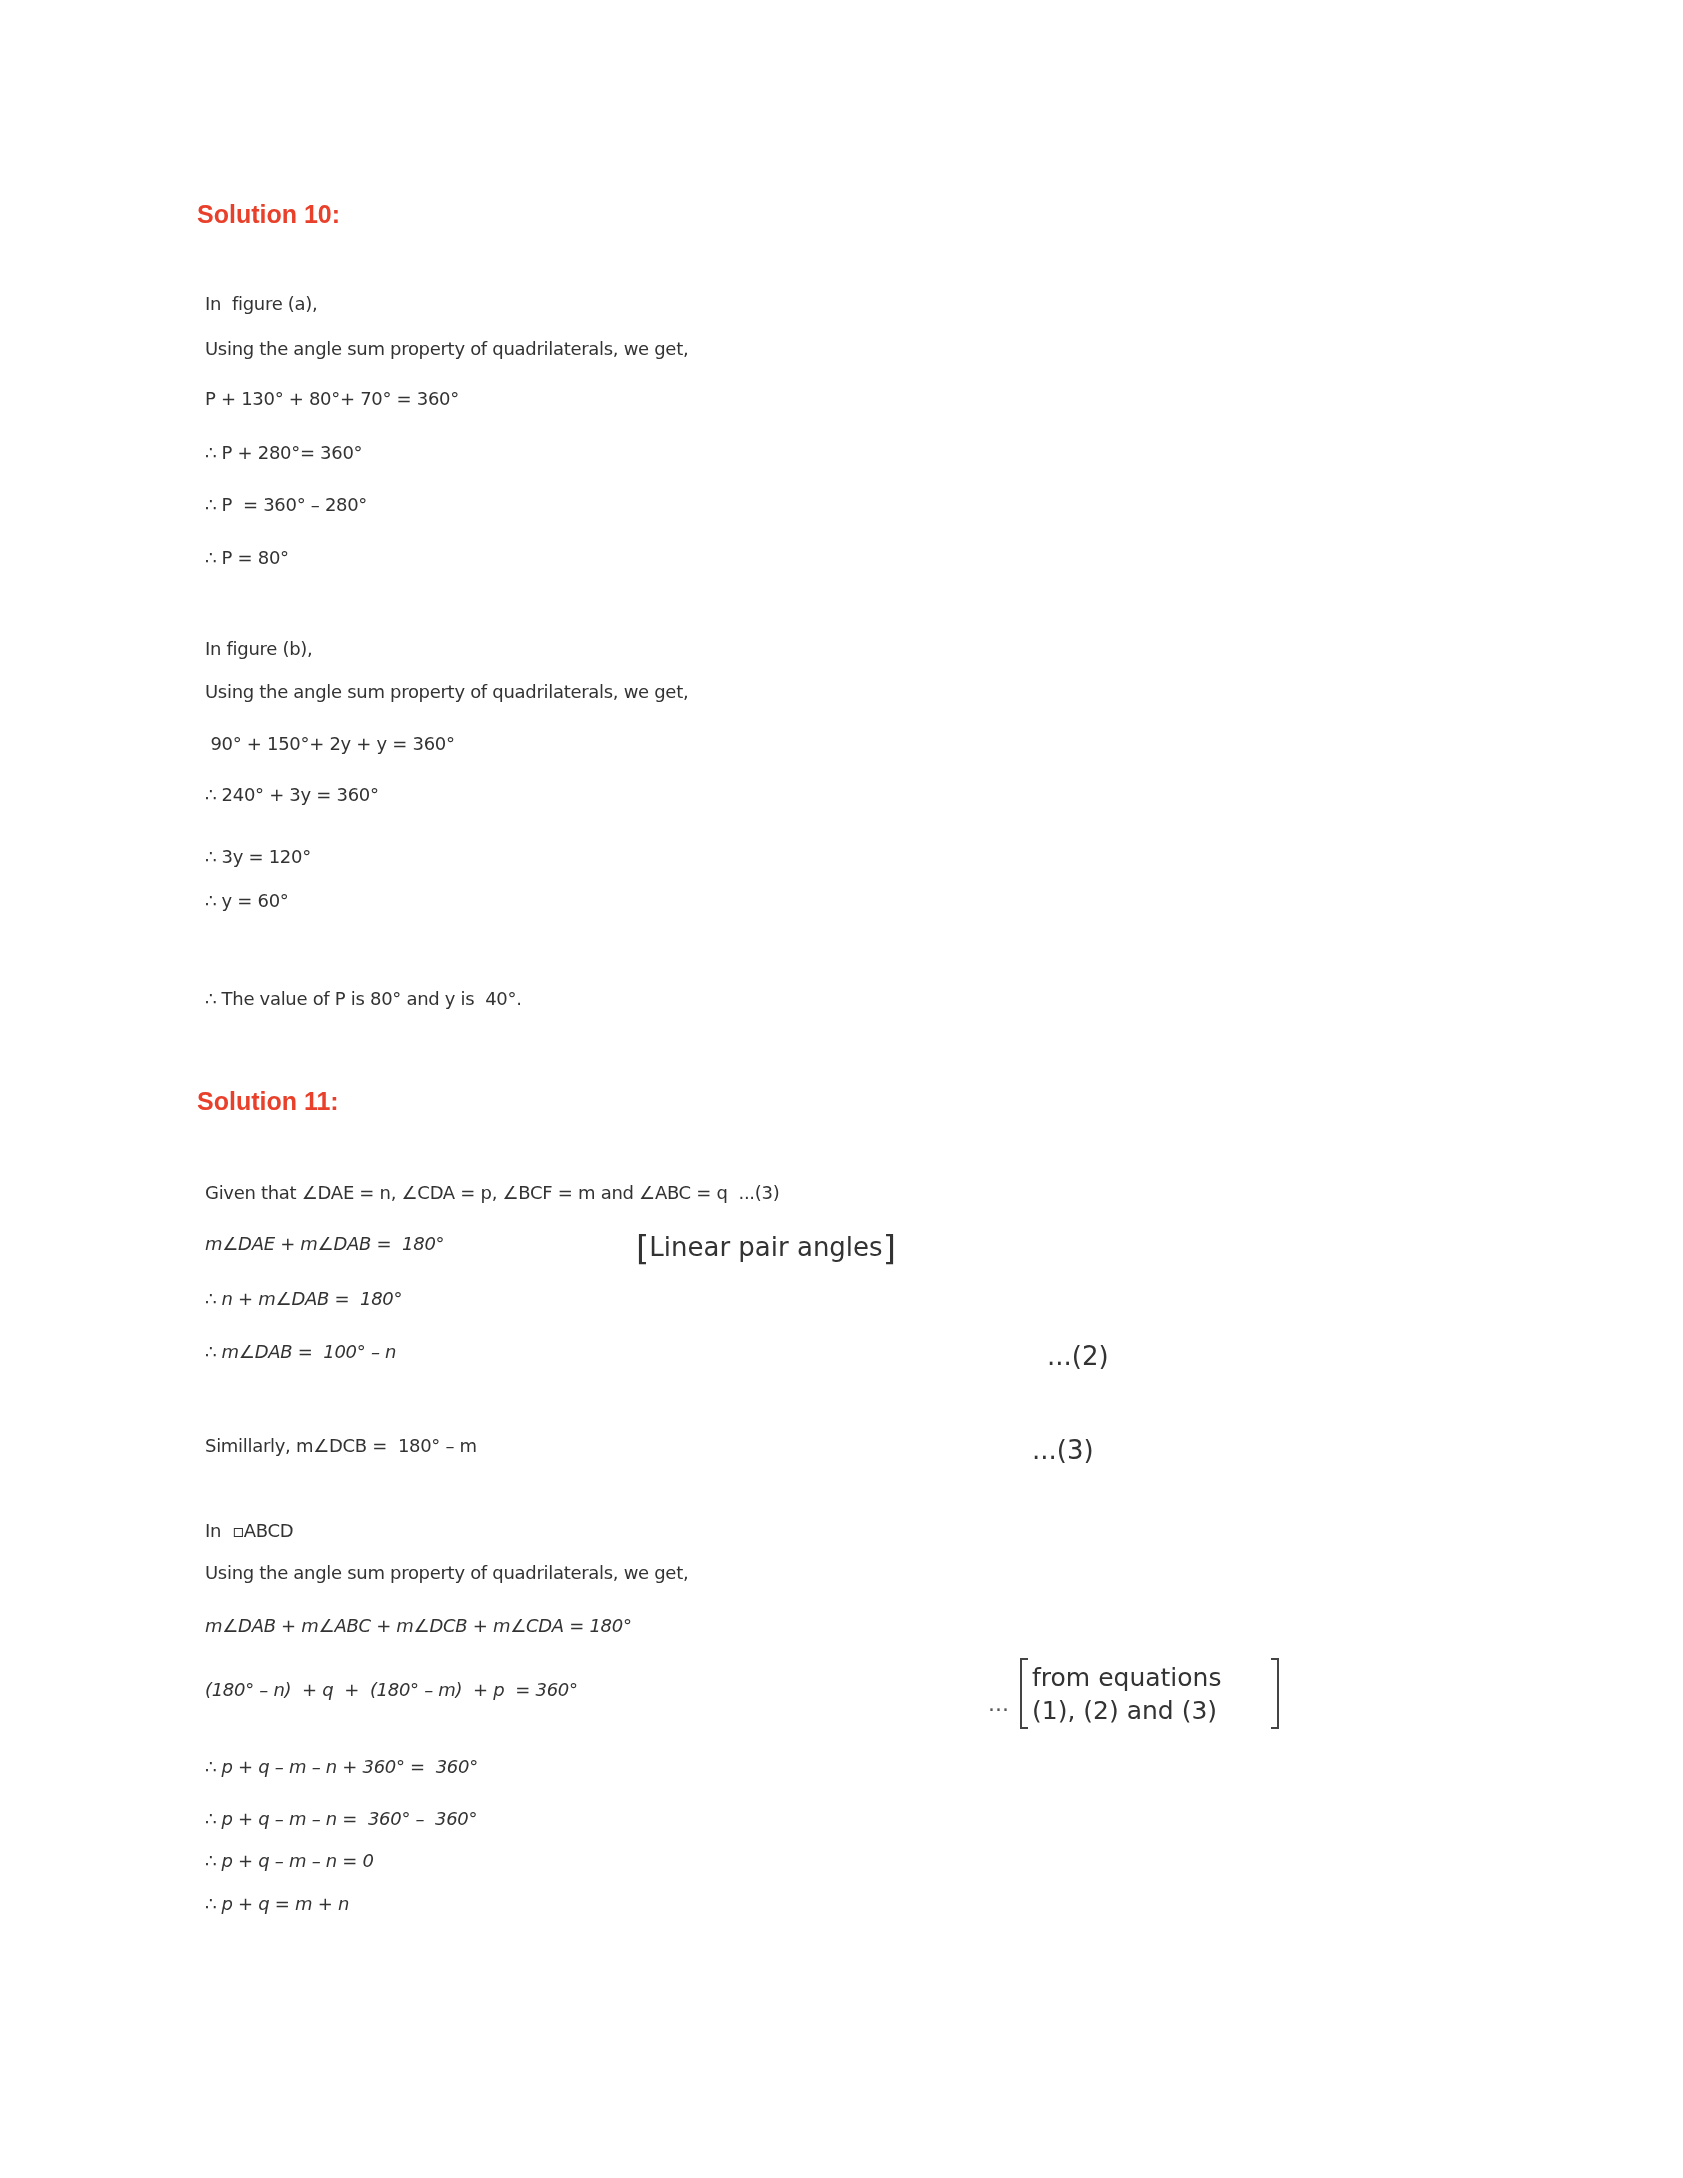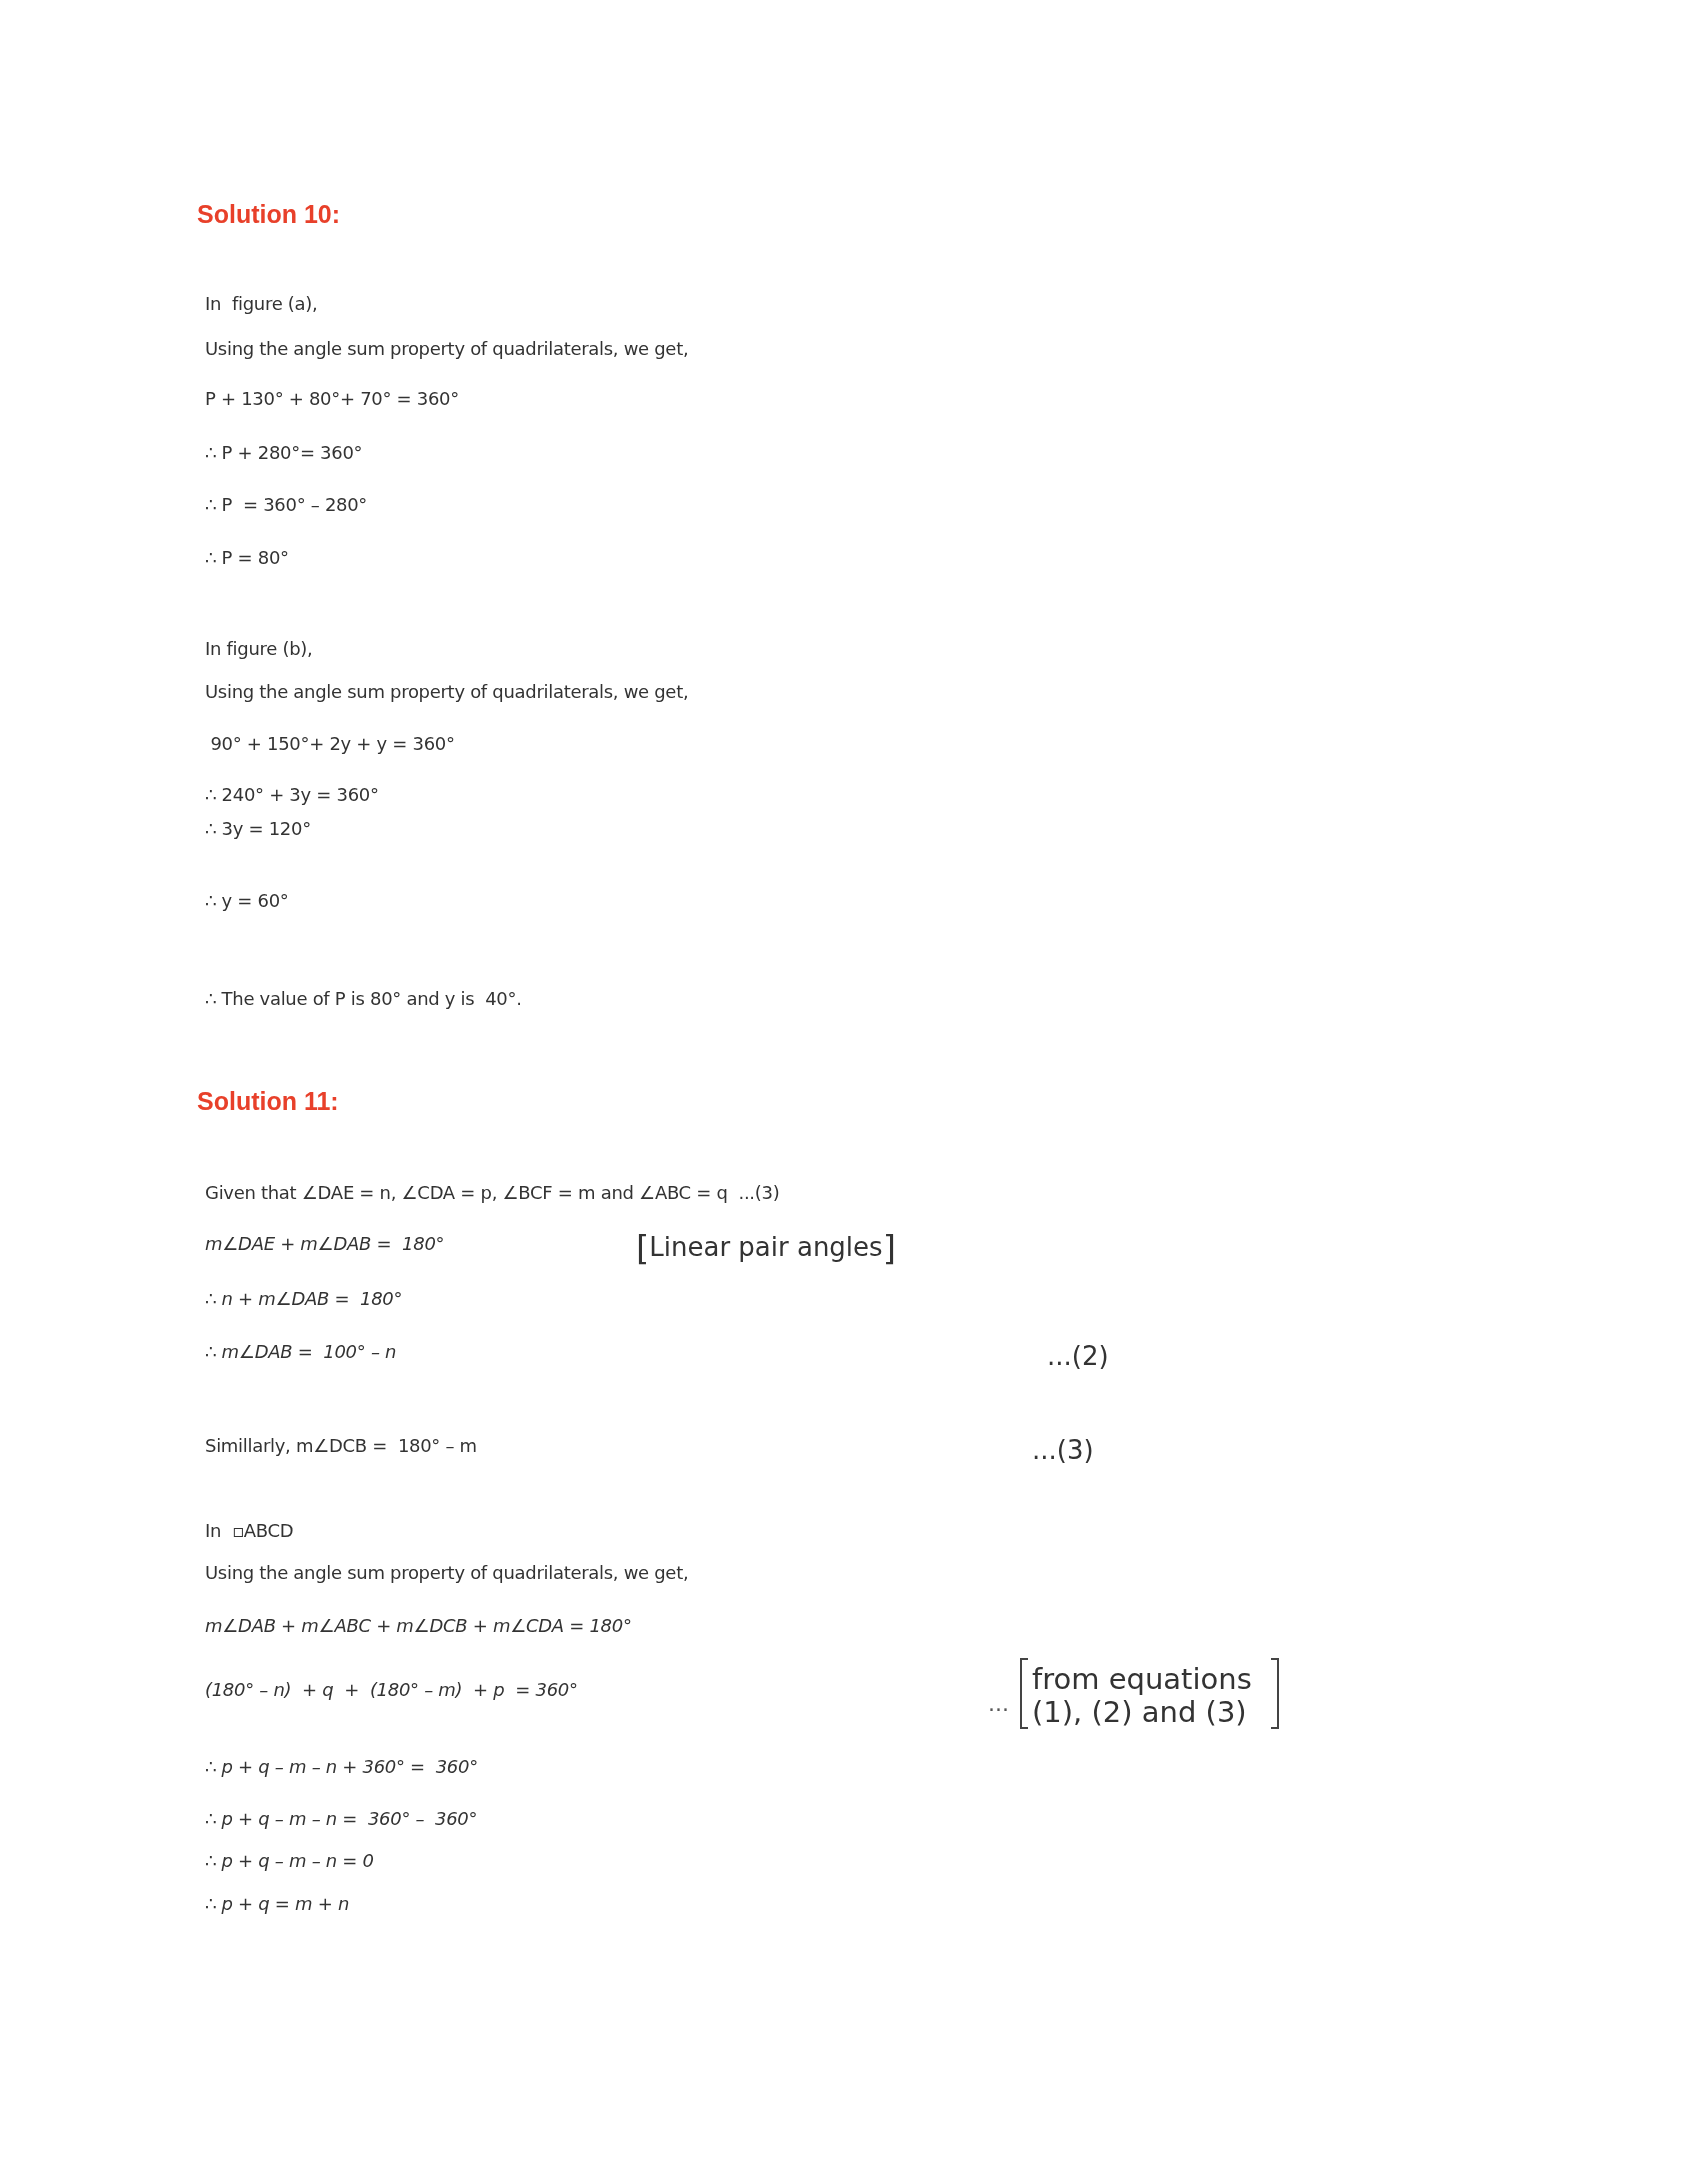"∴ 3y = 120°" div.line { top: 820px -> 848px }
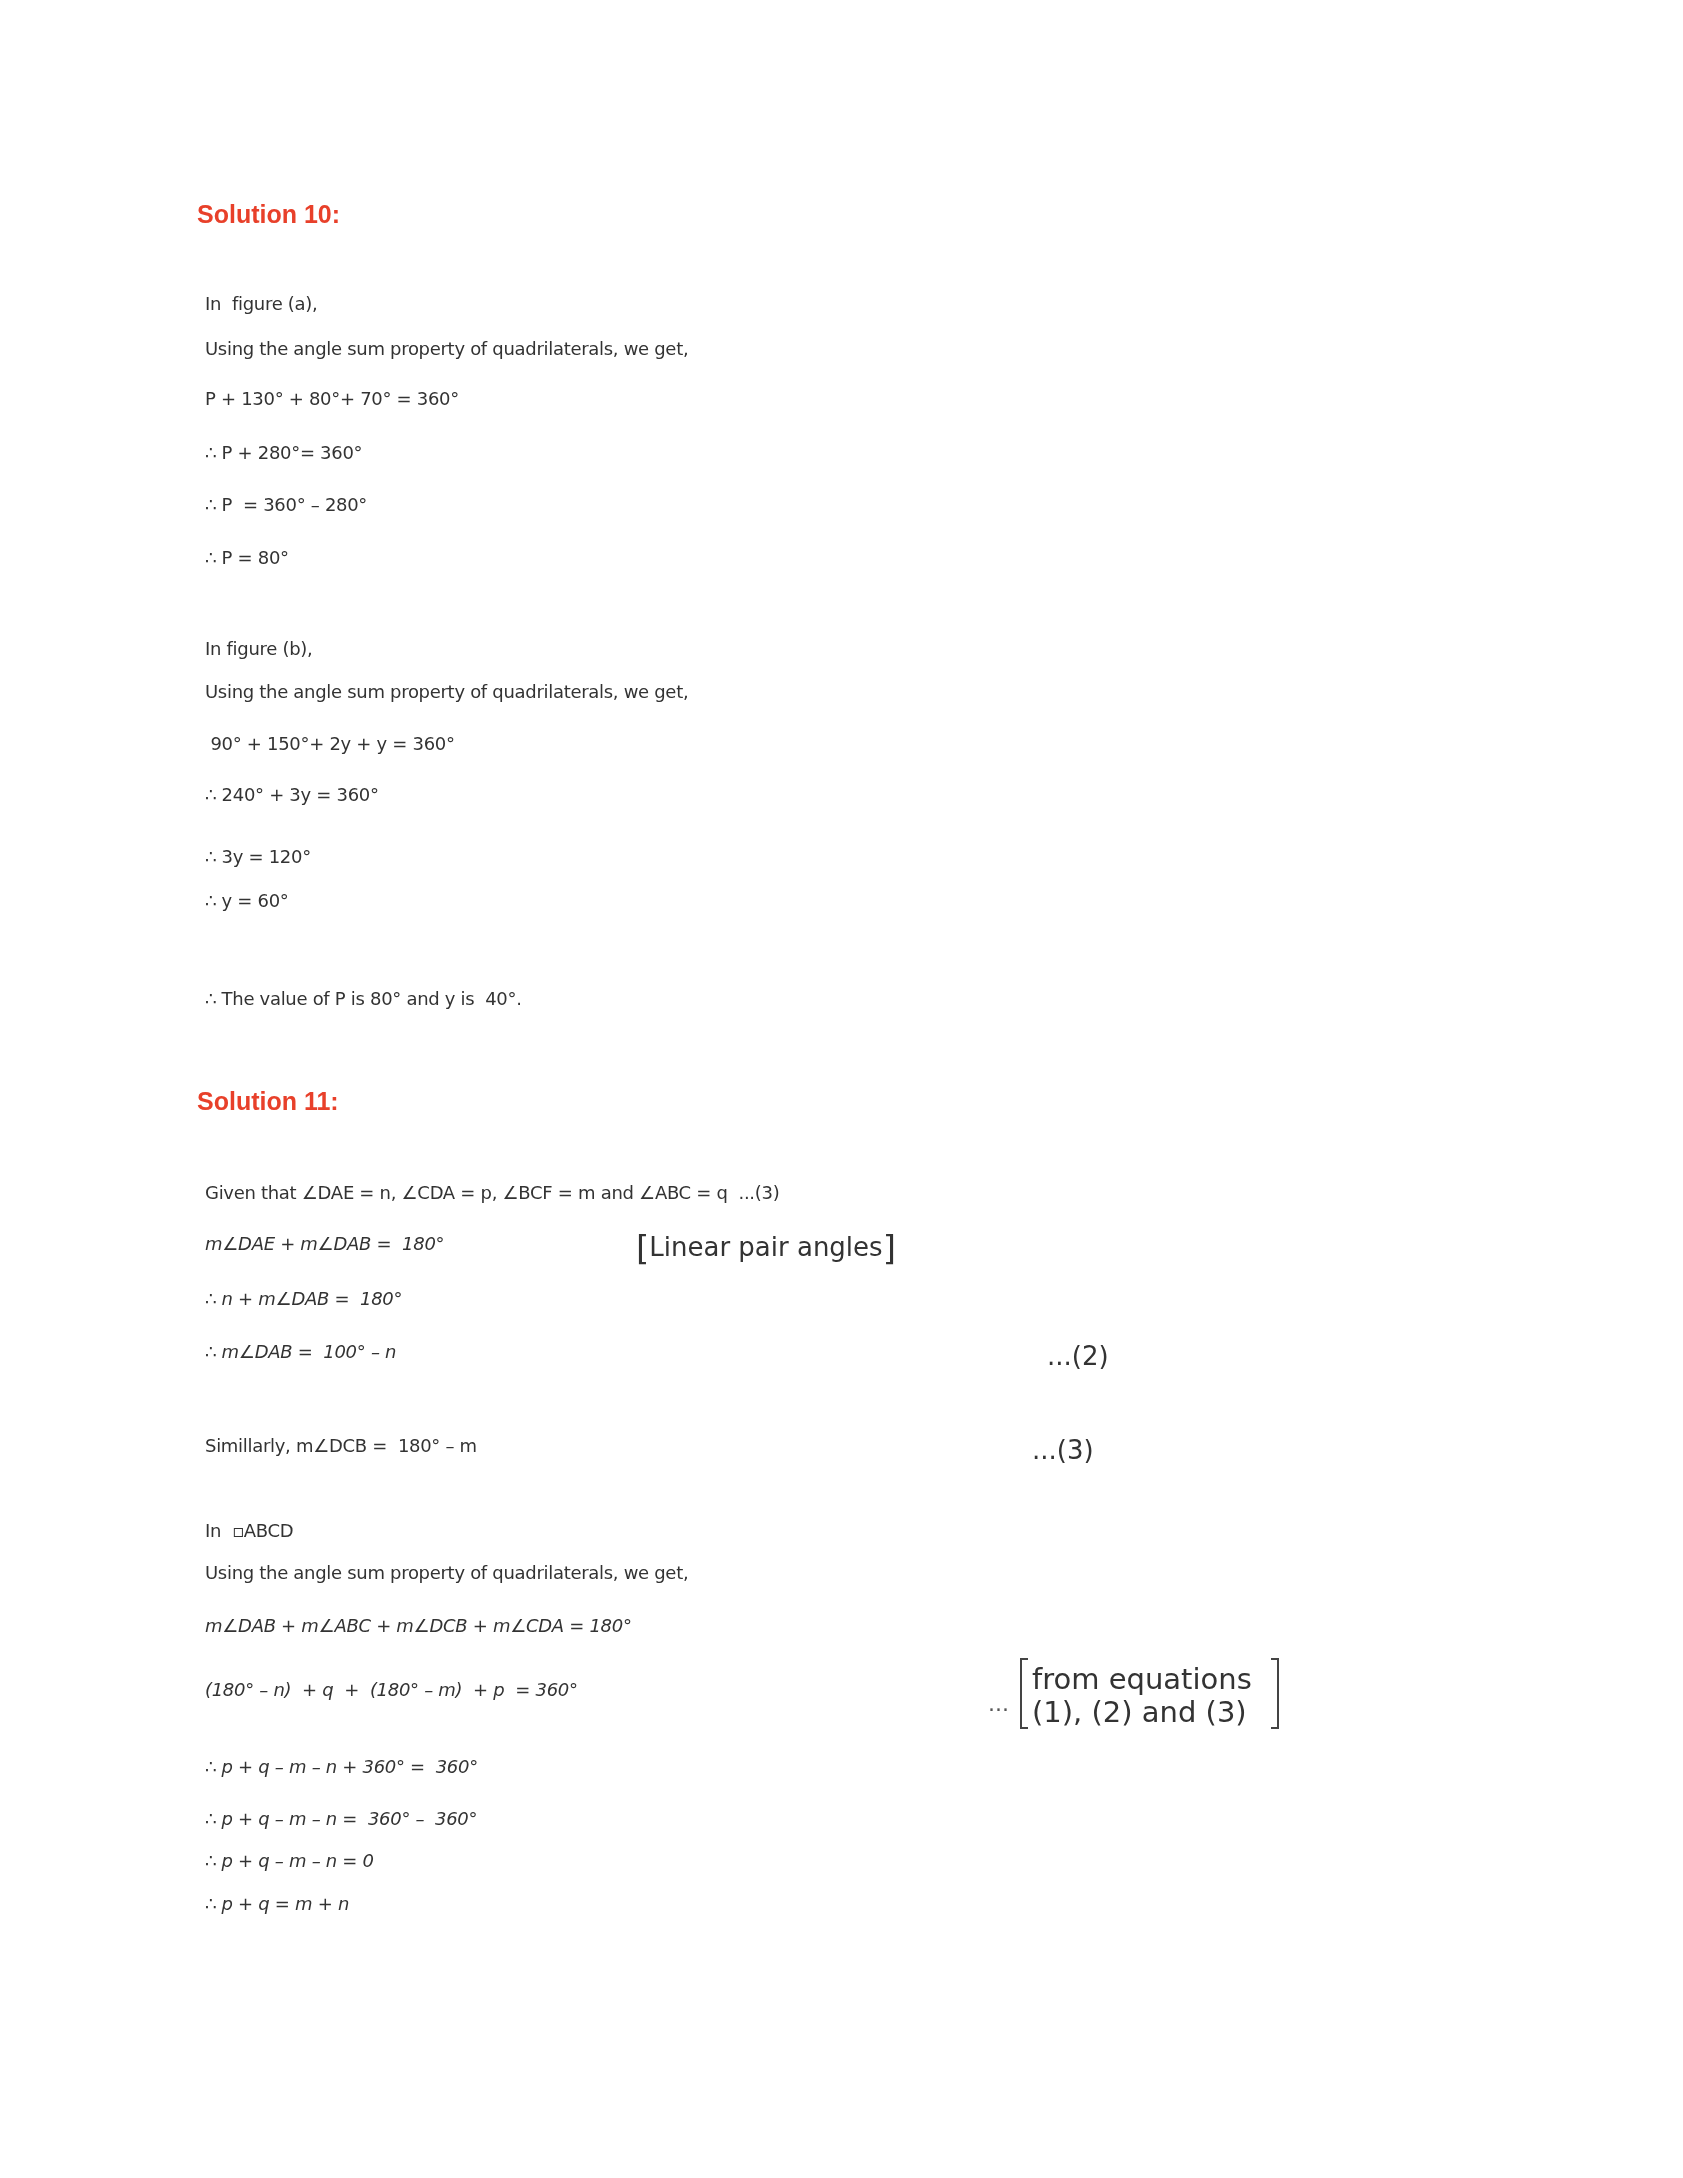"from equations" .bk-text { font-size: 29px -> 25px }
